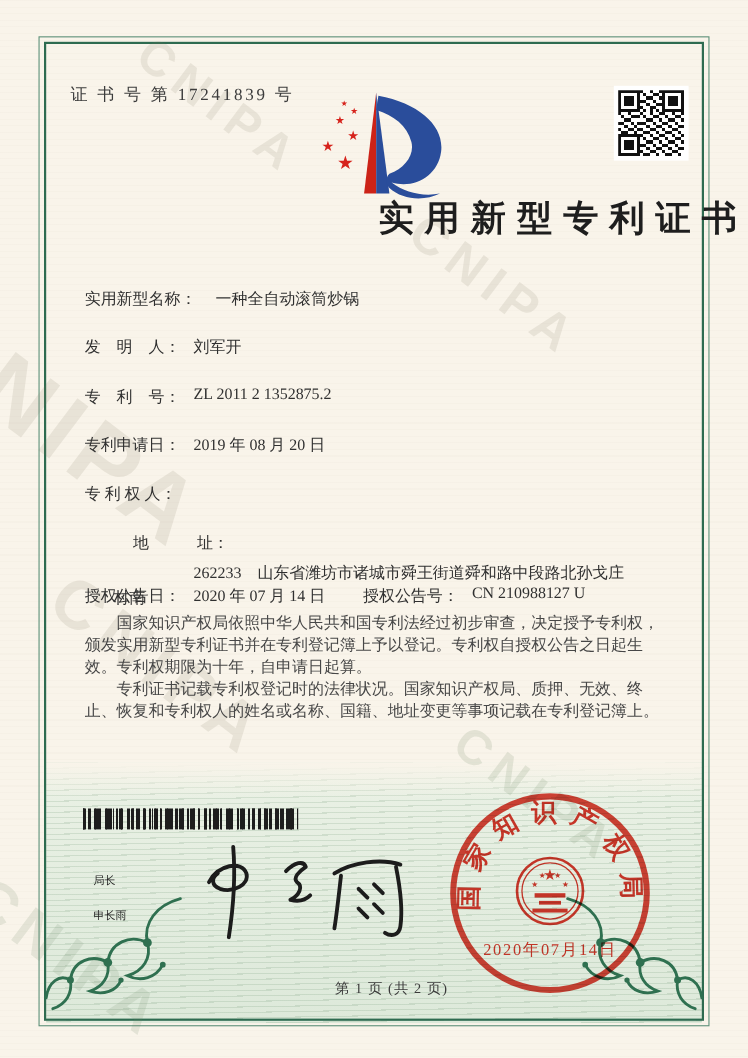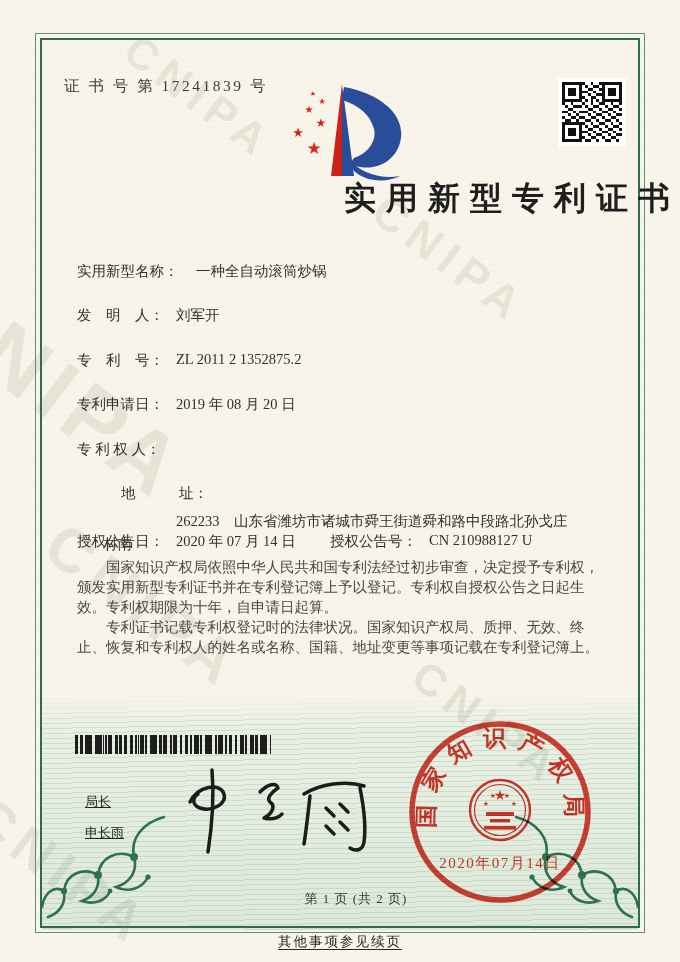"局长" .signer { font-size: 13px -> 10px; text-decoration: underline -> none }
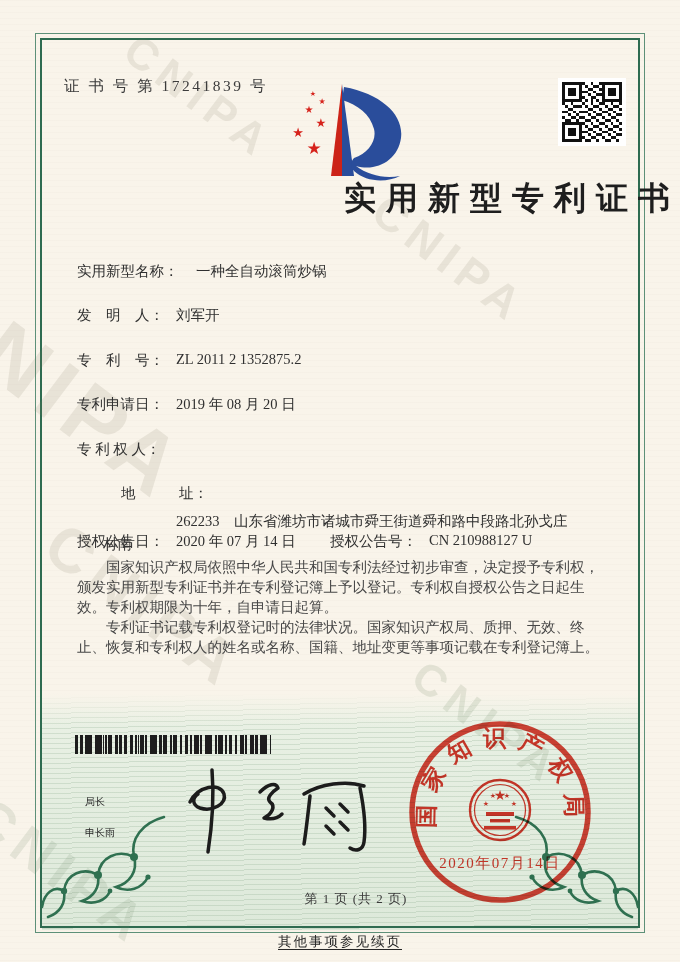"其他事项参见续页" div.note { html: <div> <span>其他事项参见续页</span> </div> -> none }
